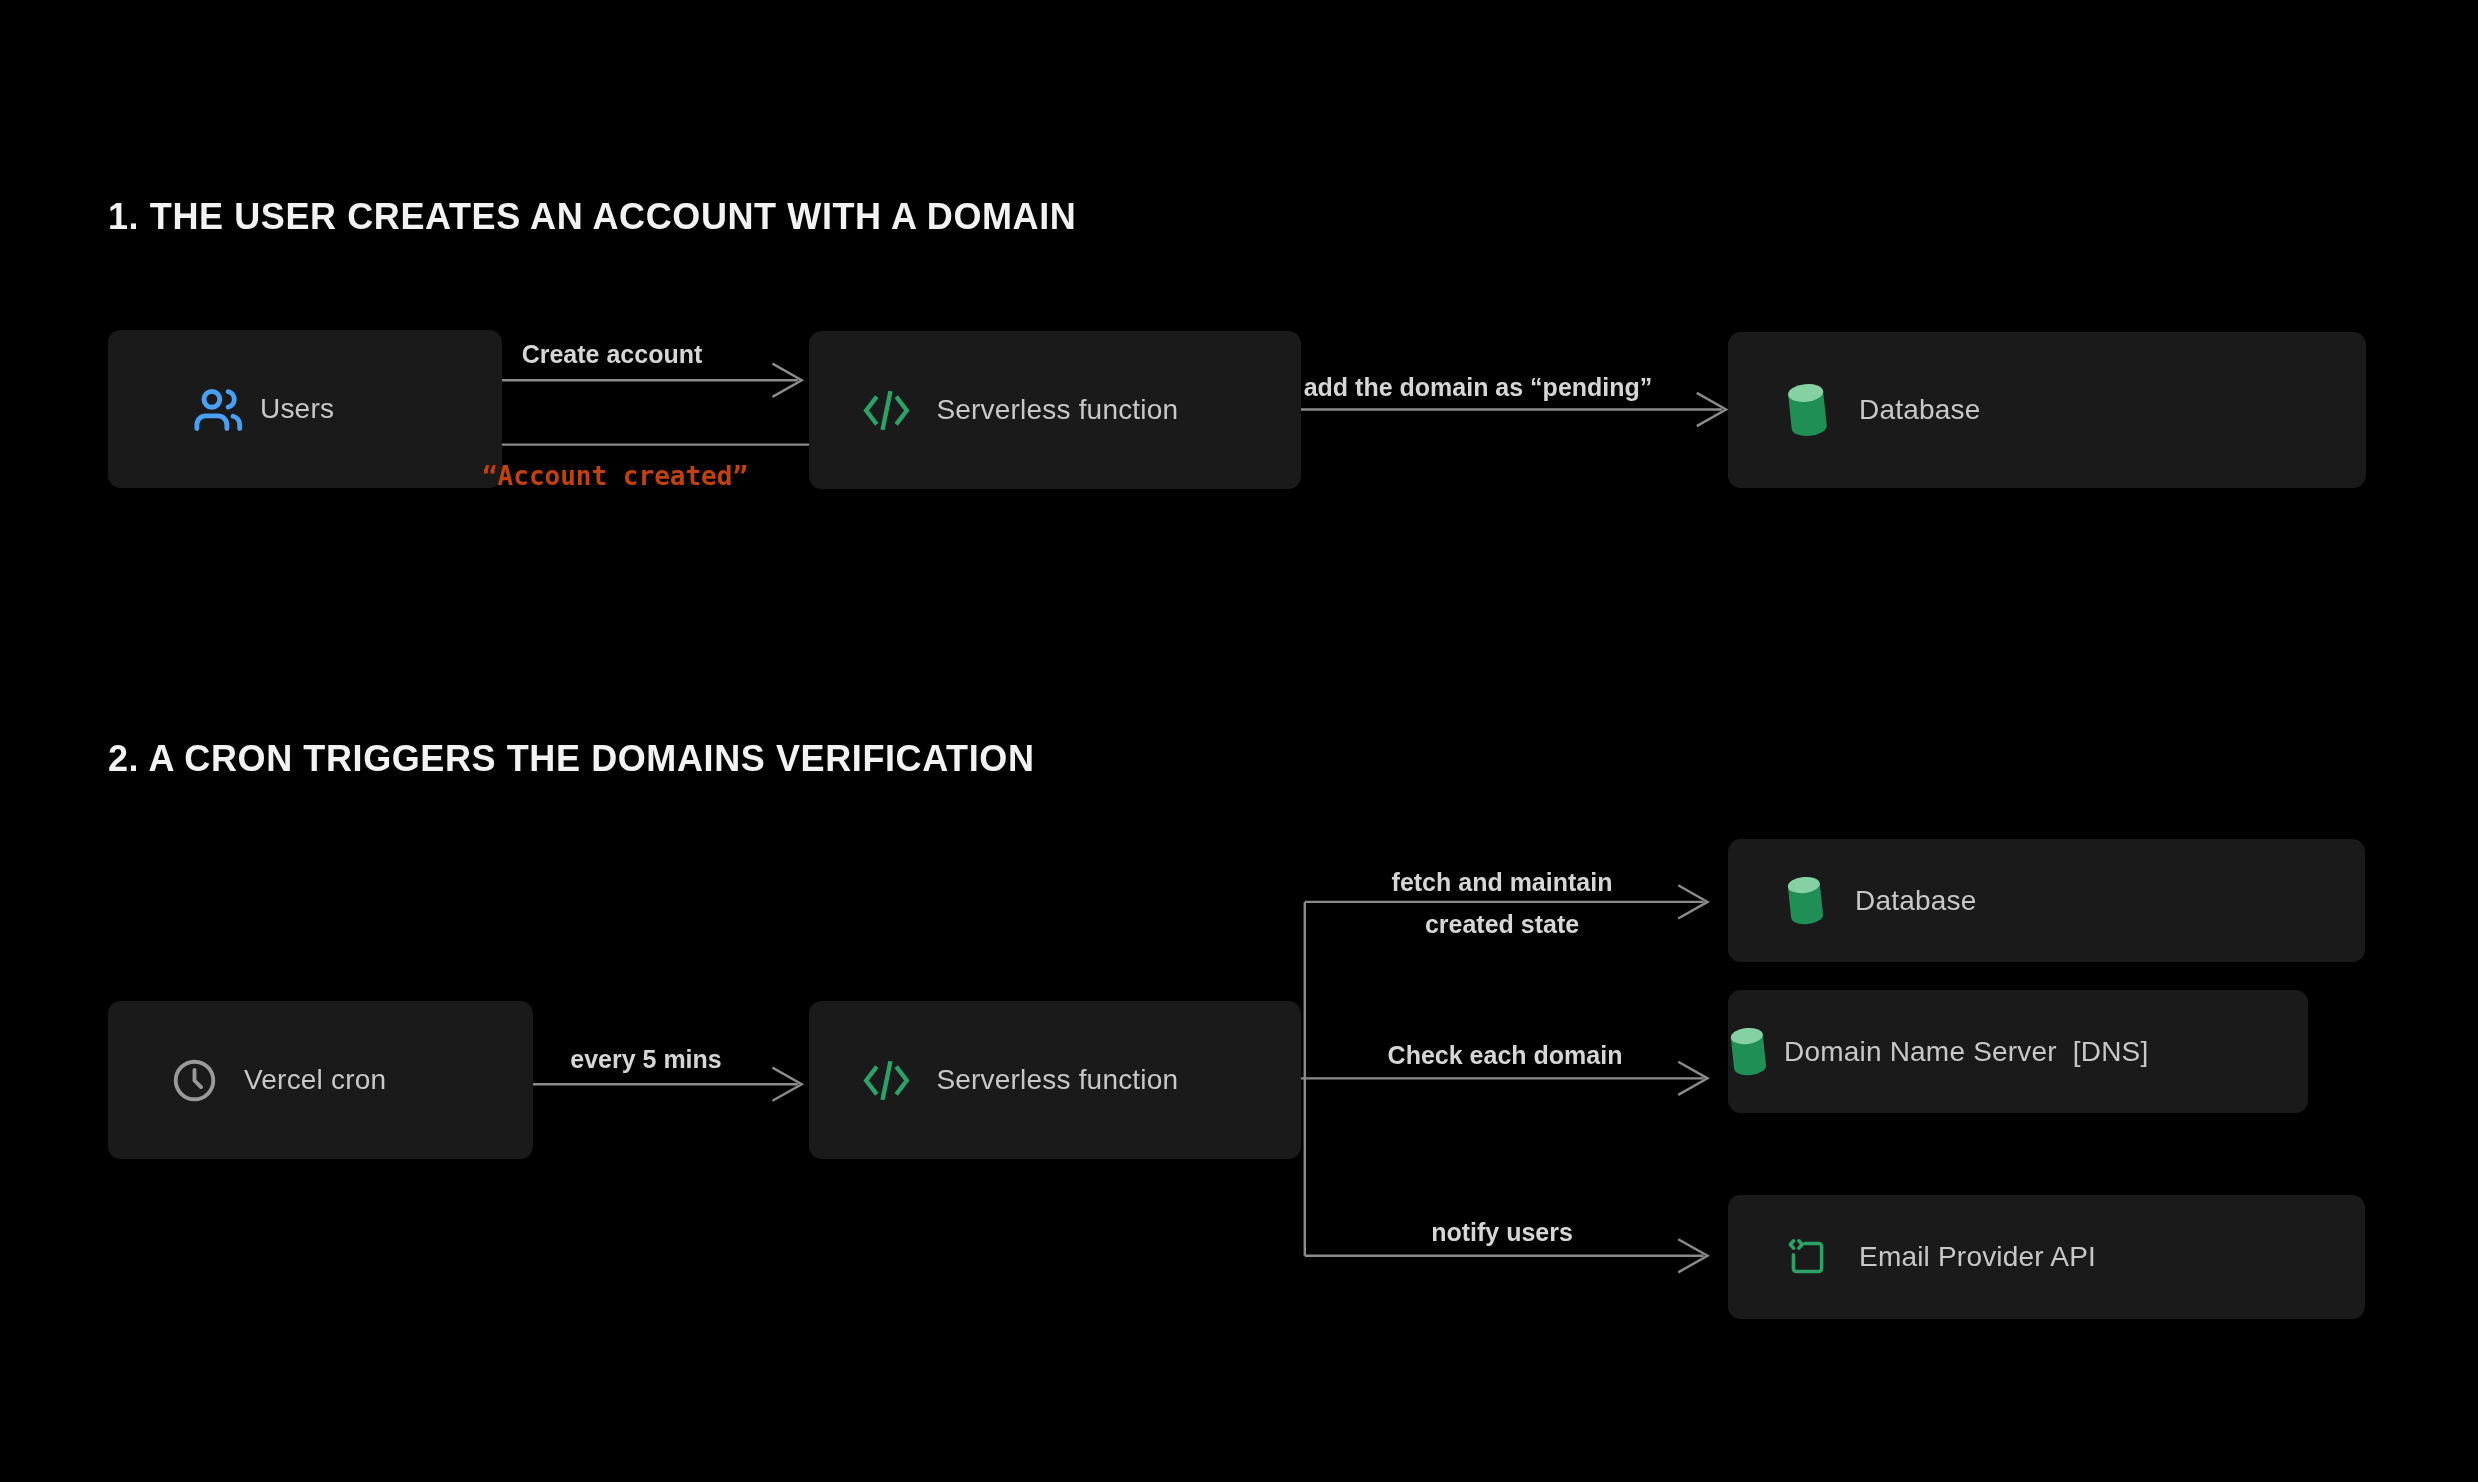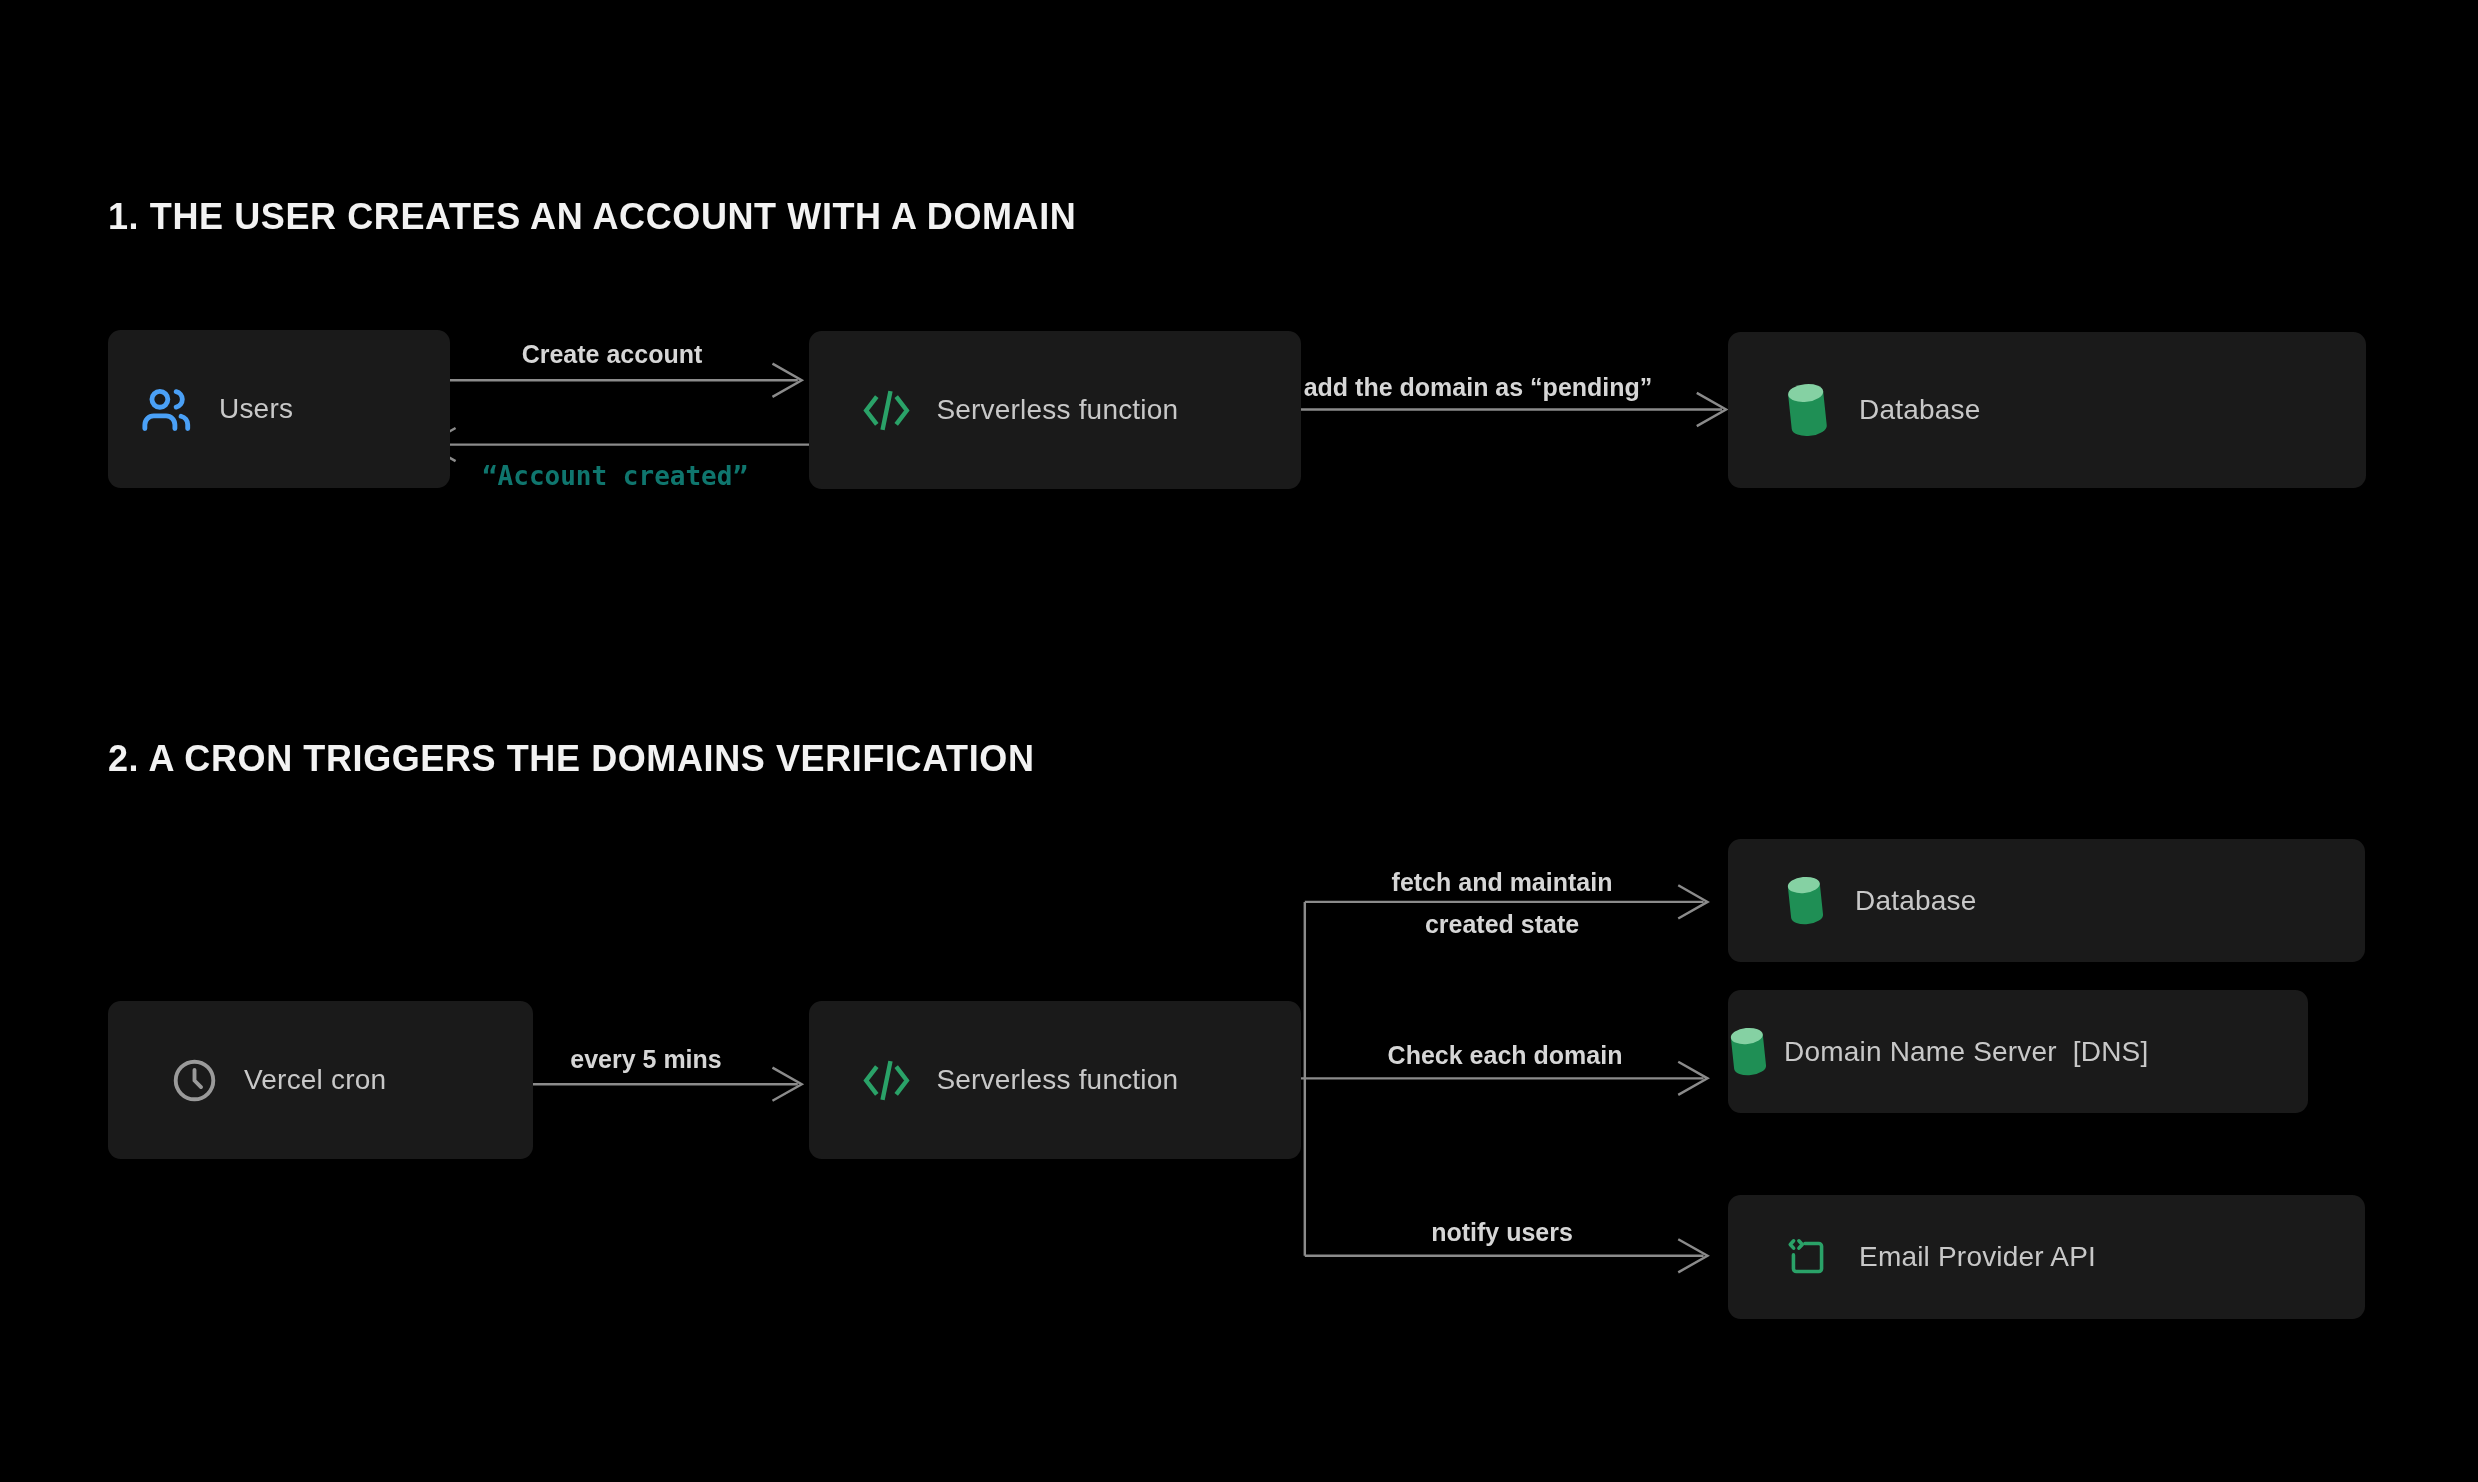"Users" div.node { gap: 26px -> 15px; padding-left: 32px -> 84px }
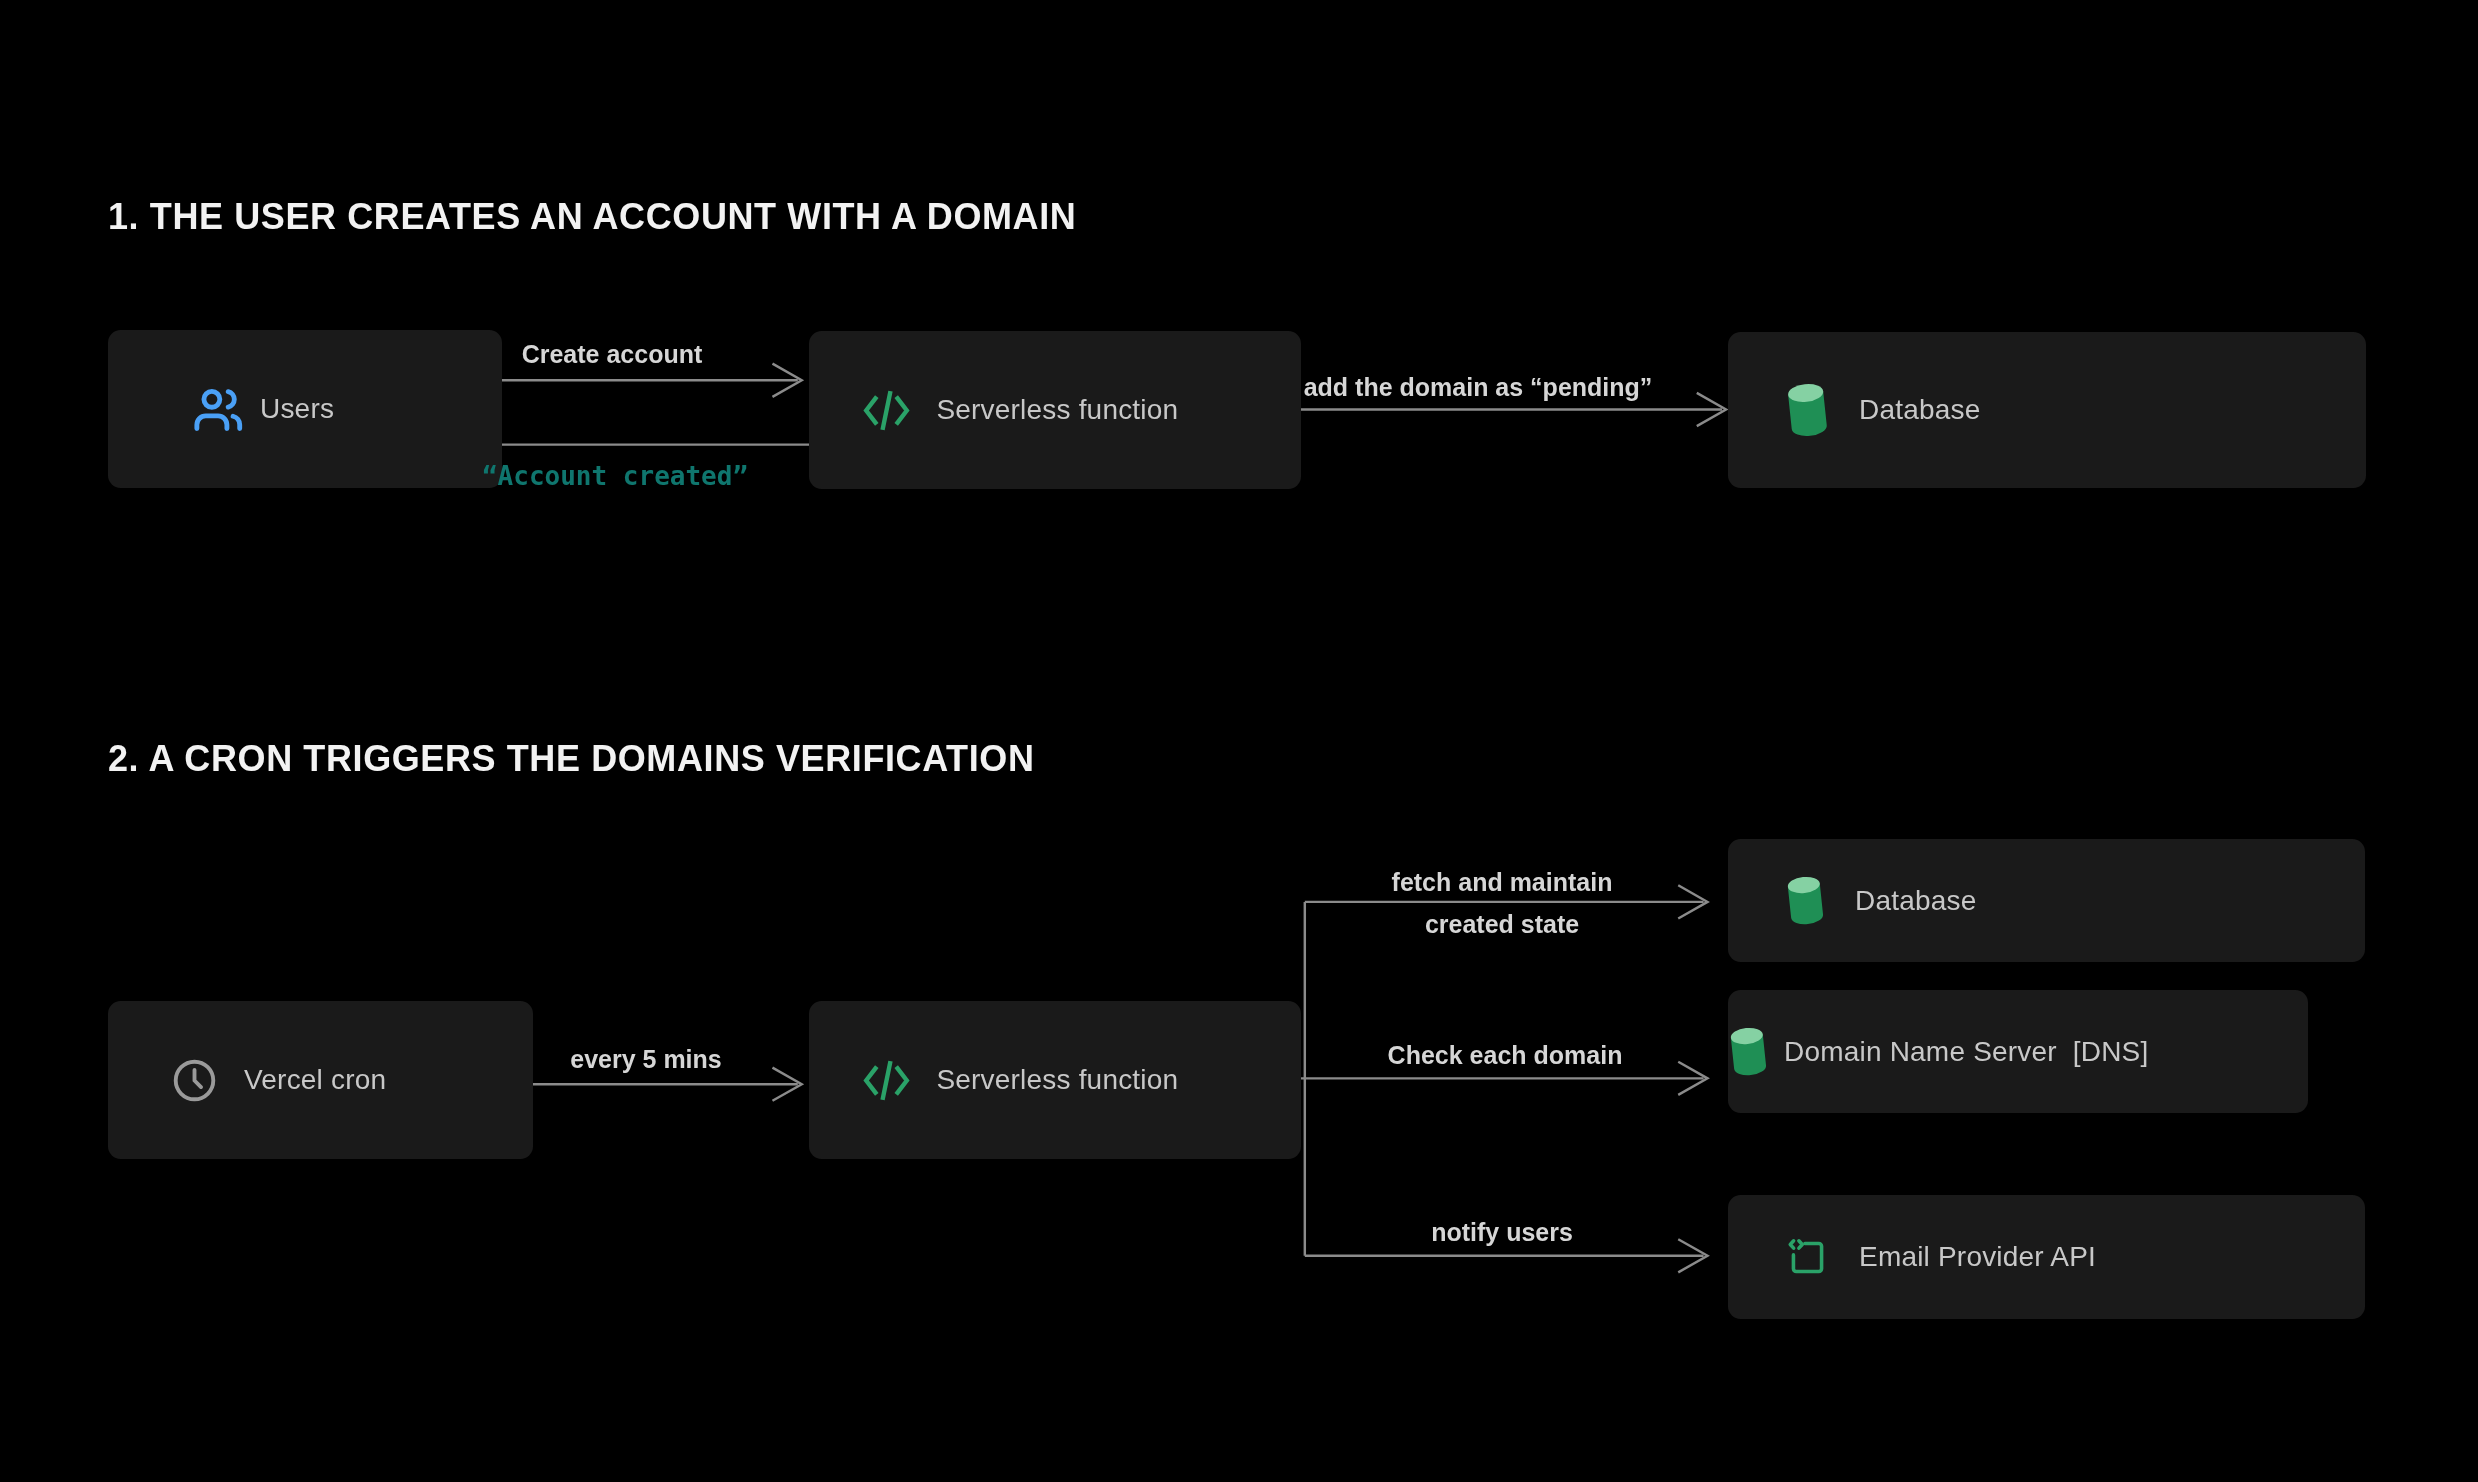"“Account created”" .edge-label.mono { color: #0f766e -> #c2410c }
